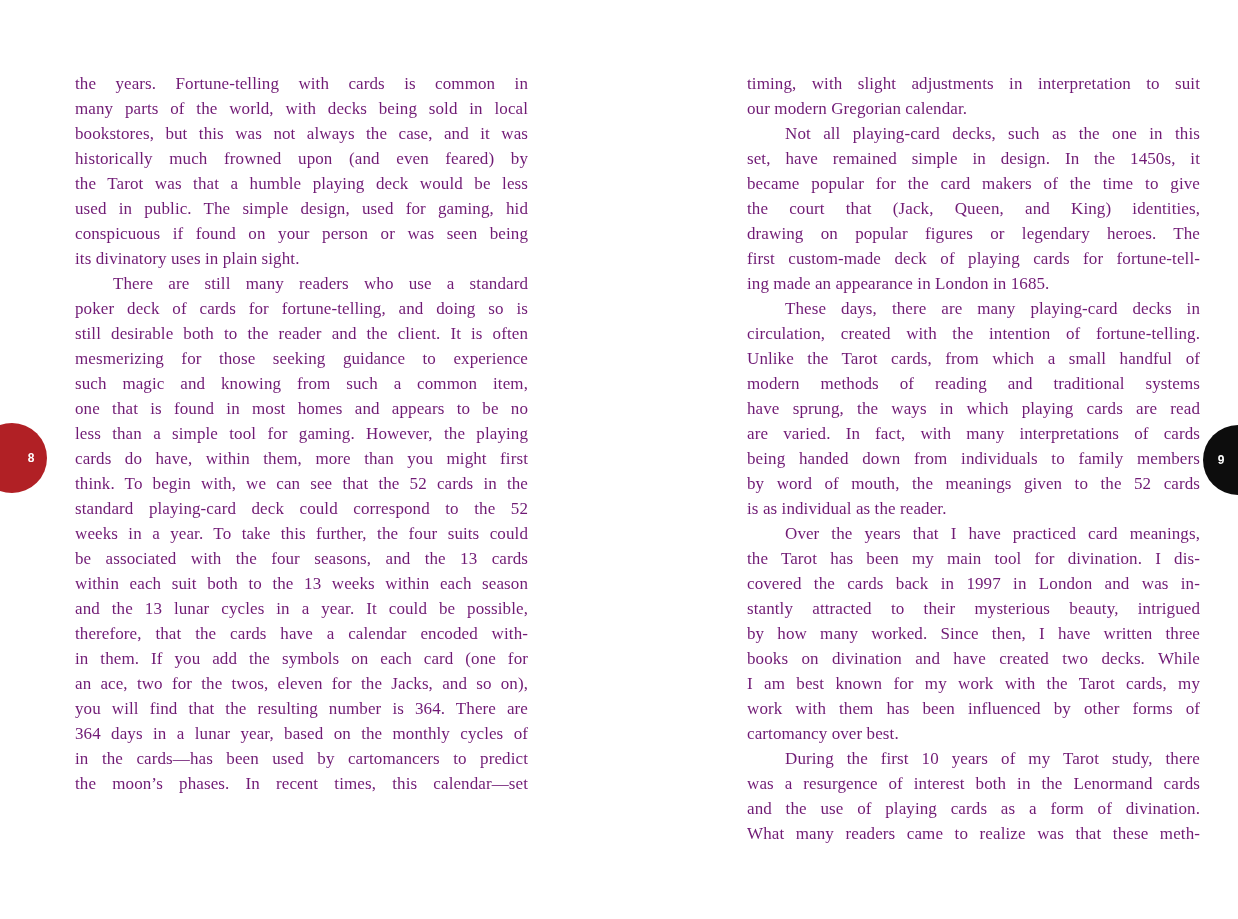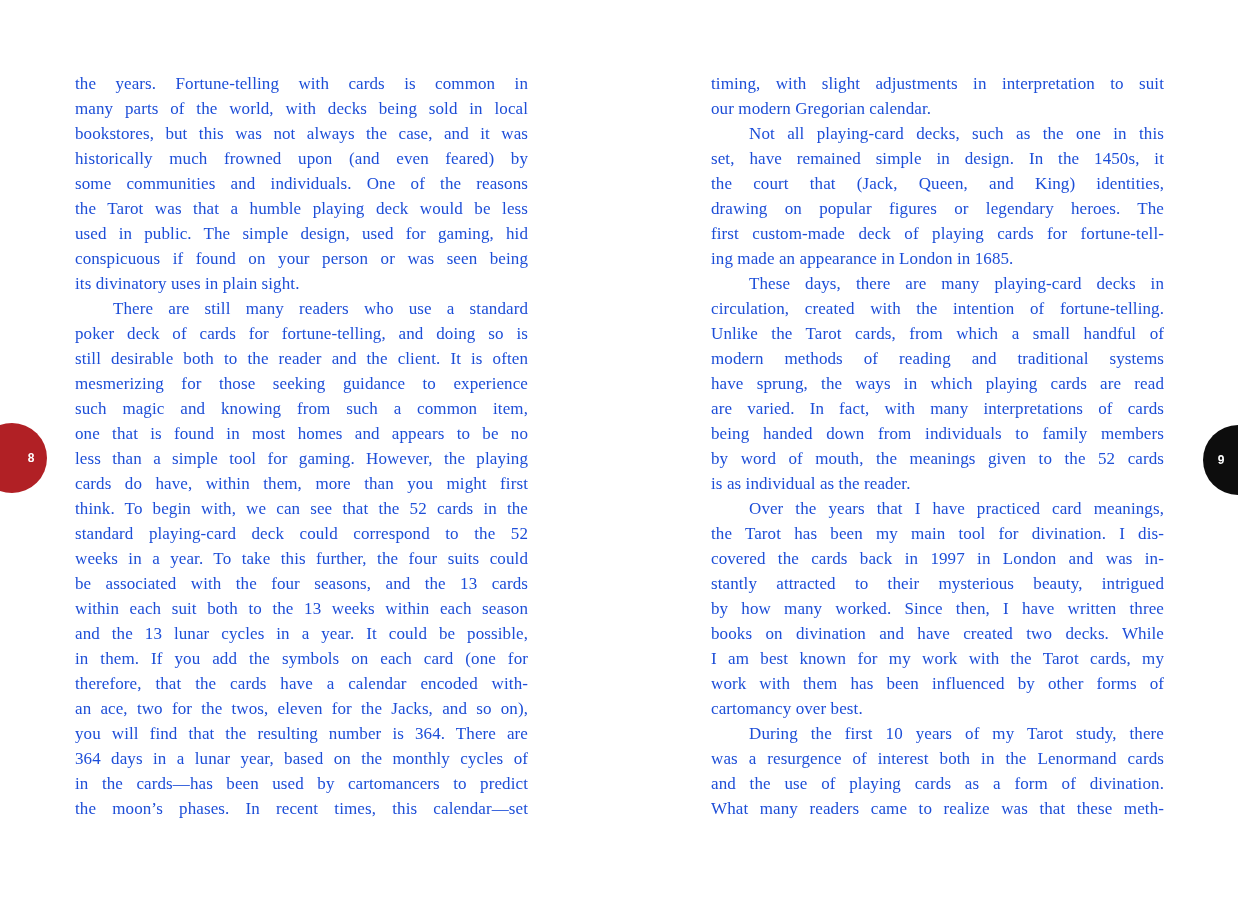"the years. Fortune-telling with cards" .col { color: #1d4ed8 -> #701a75 }
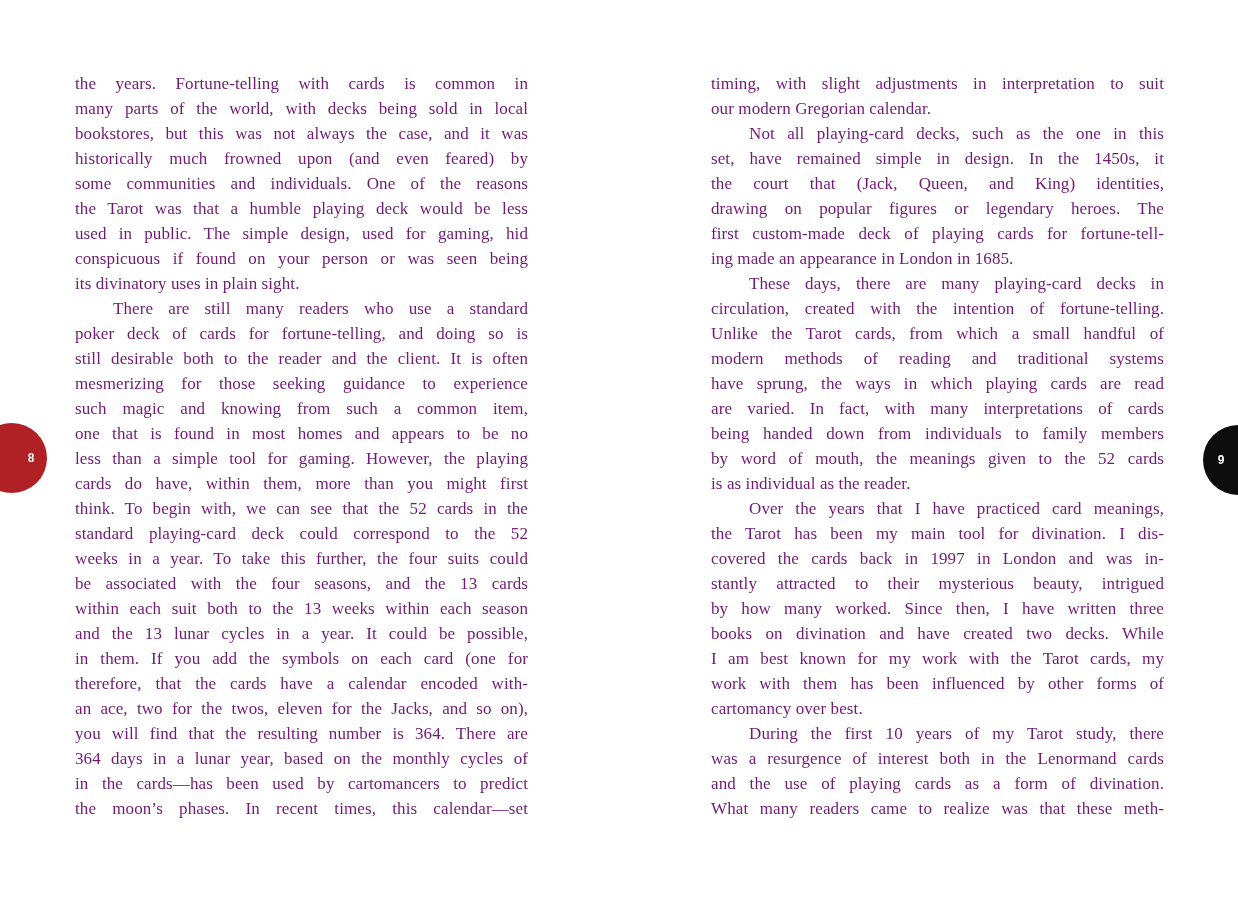"timing, with slight adjustments in" .col-right { left: 711px -> 747px }
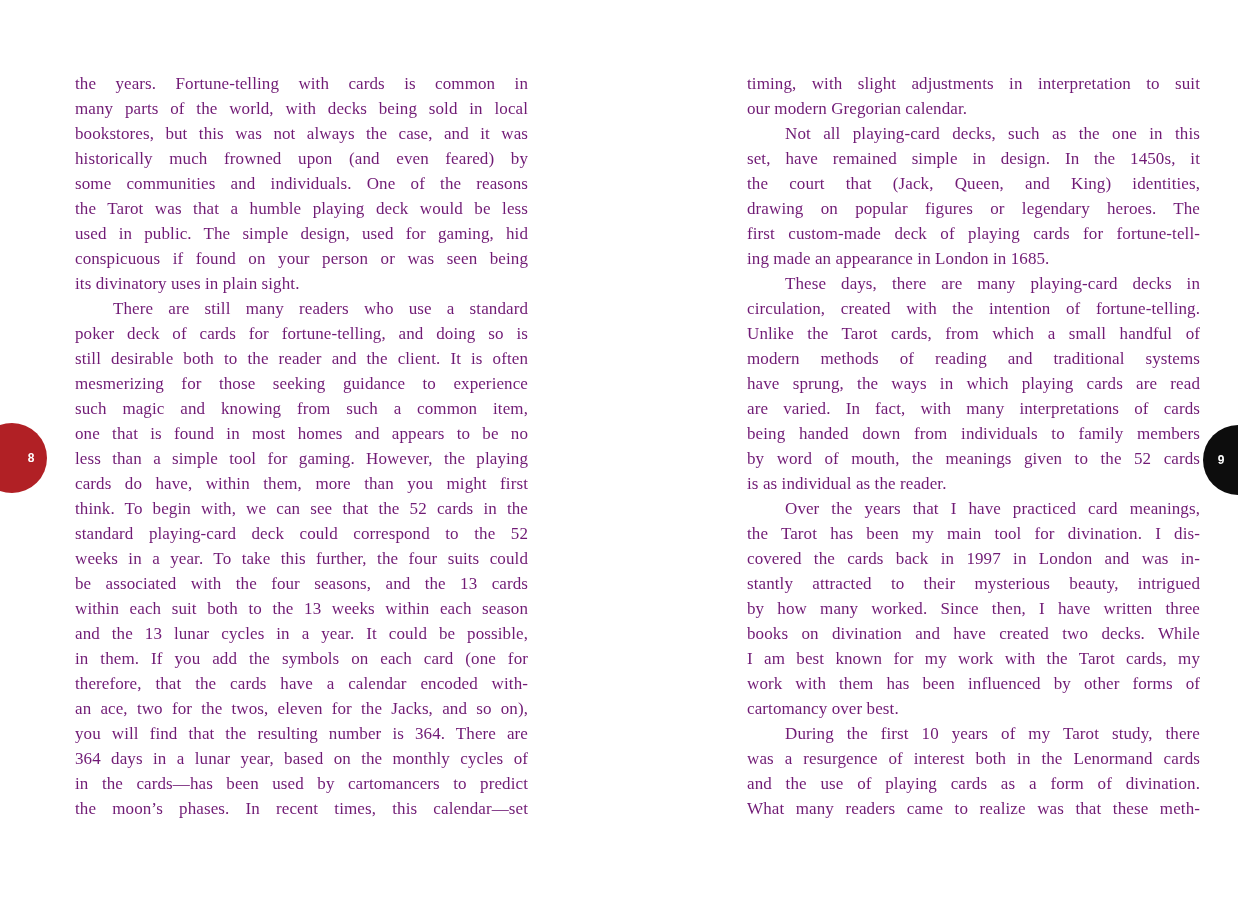"some communities and individuals. One" div.line { html: <div>some communities and individuals. One of the reasons</div> -> none }
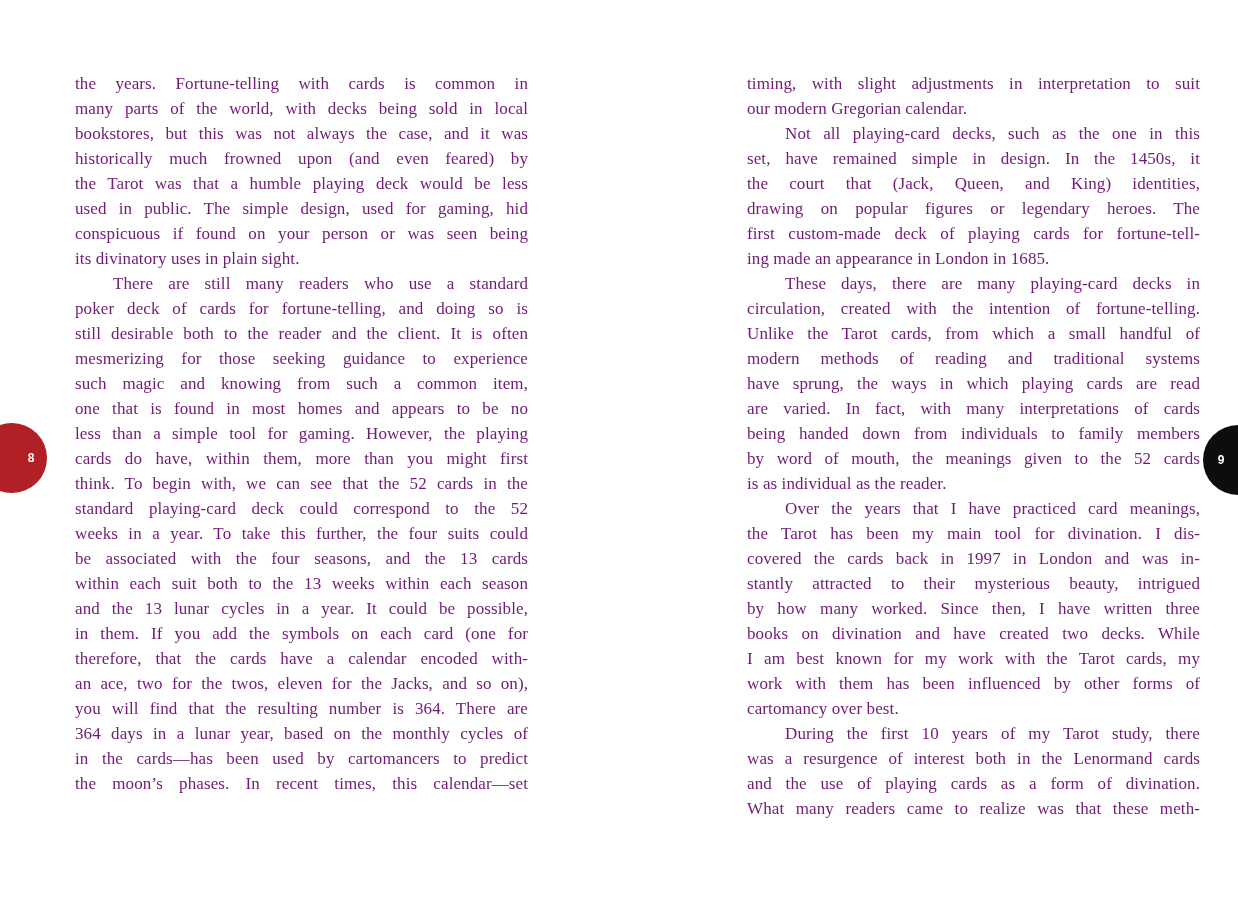"became popular for the card" div.line { html: none -> <div>became popular for the card makers of the time to give</div> }
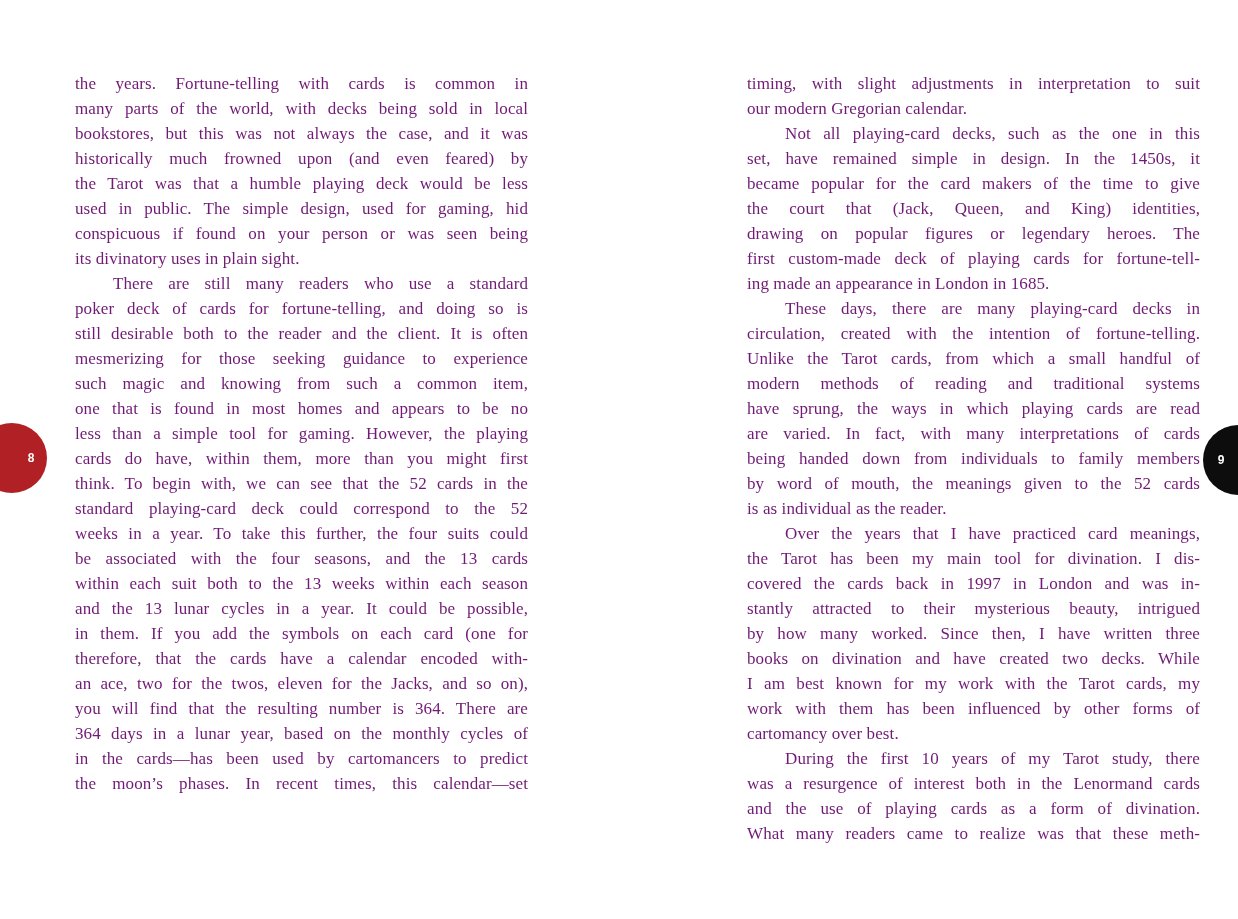"in them. If you add" div.line { order: before "therefore, that the cards have" -> after "therefore, that the cards have" }
